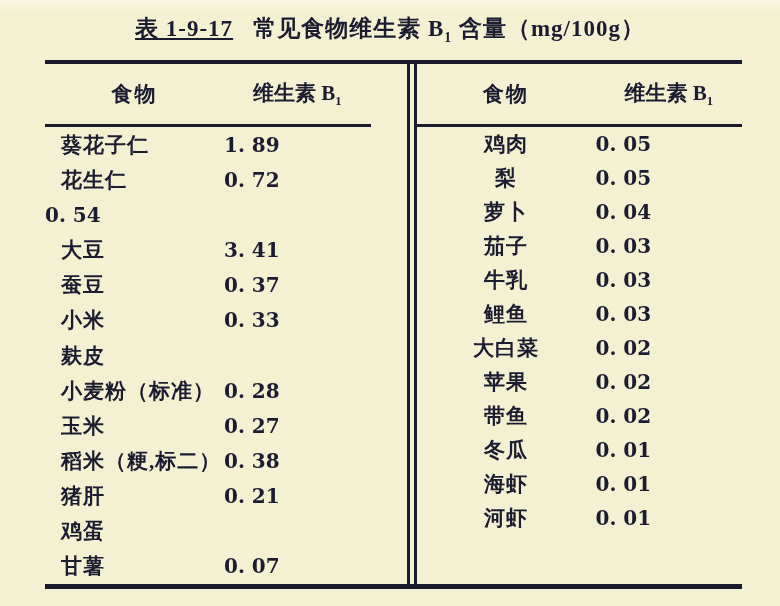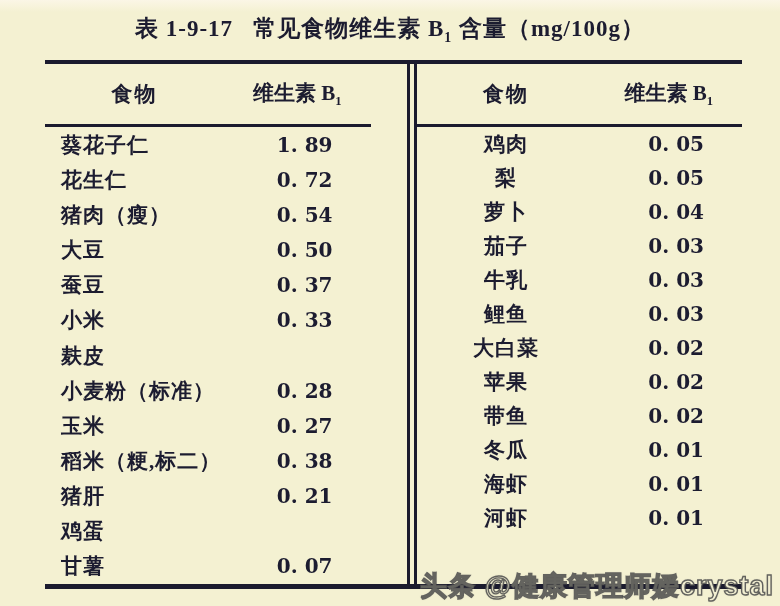"表 1-9-17" .title .idx { text-decoration: none -> underline }
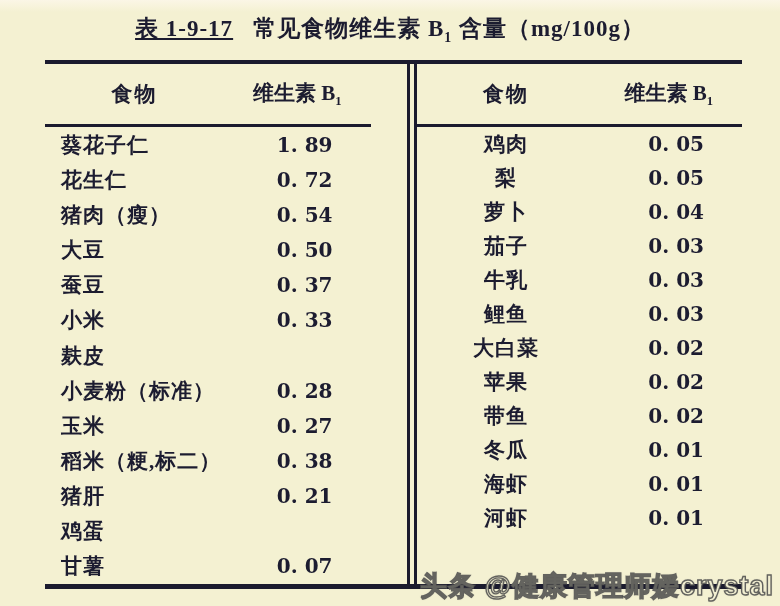"1. 89" .row .val { text-align: right -> left }
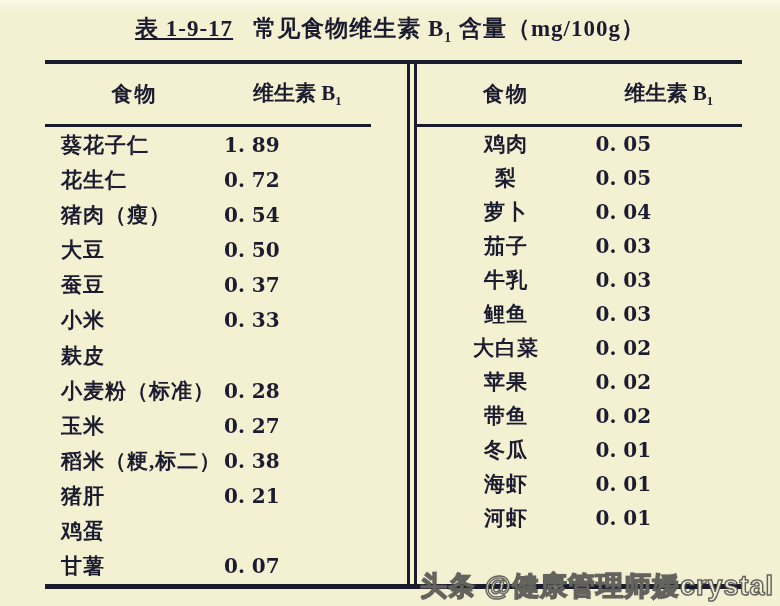"猪肉（瘦）" span.food { html: <span>猪肉（瘦）</span> -> none }
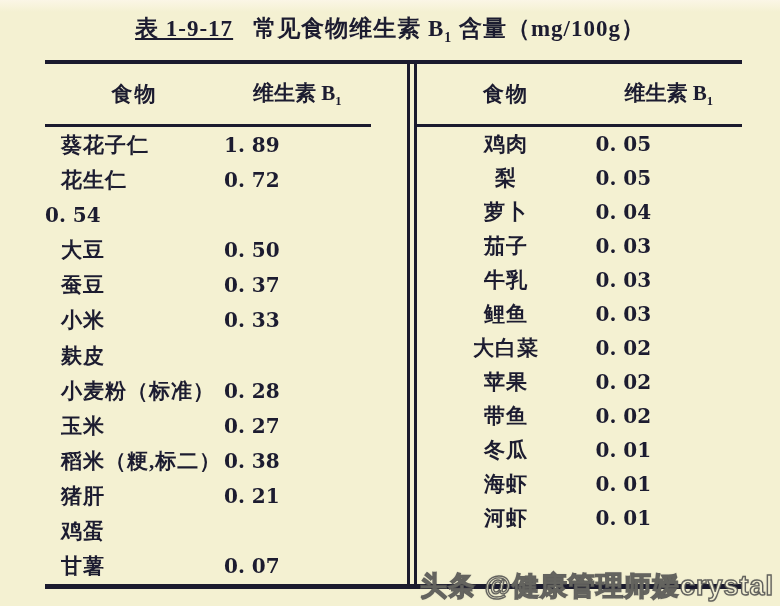"0. 50" span.val { text: 0. 50 -> 3. 41 }
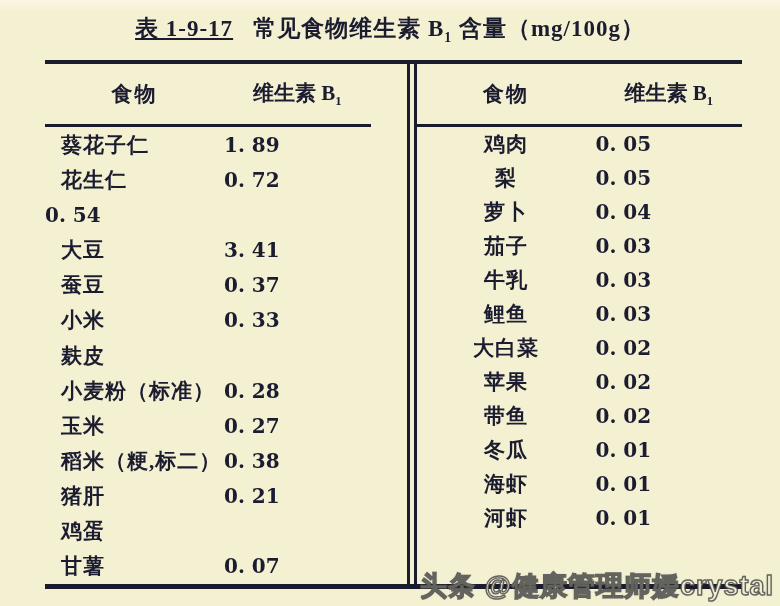"头条 @健康管理师嫒crystal" div.watermark { html: <div>头条 @健康管理师嫒crystal</div> -> none }
